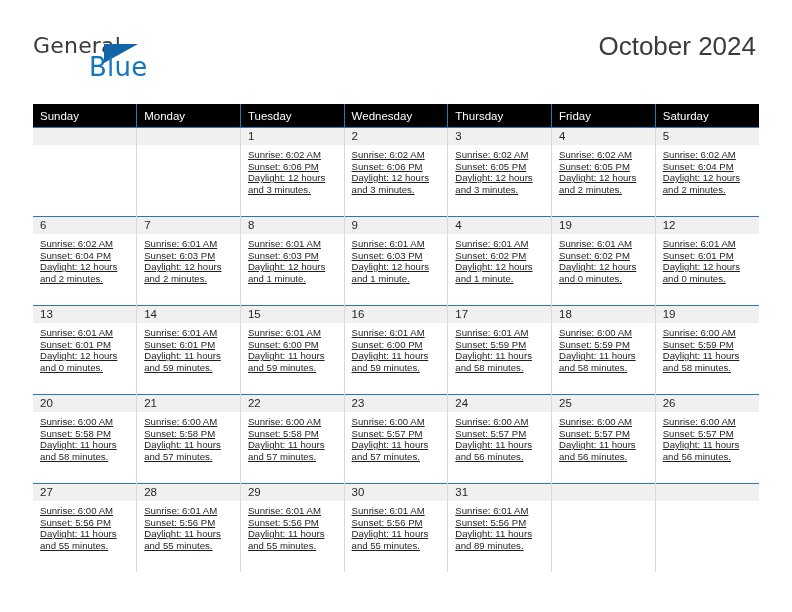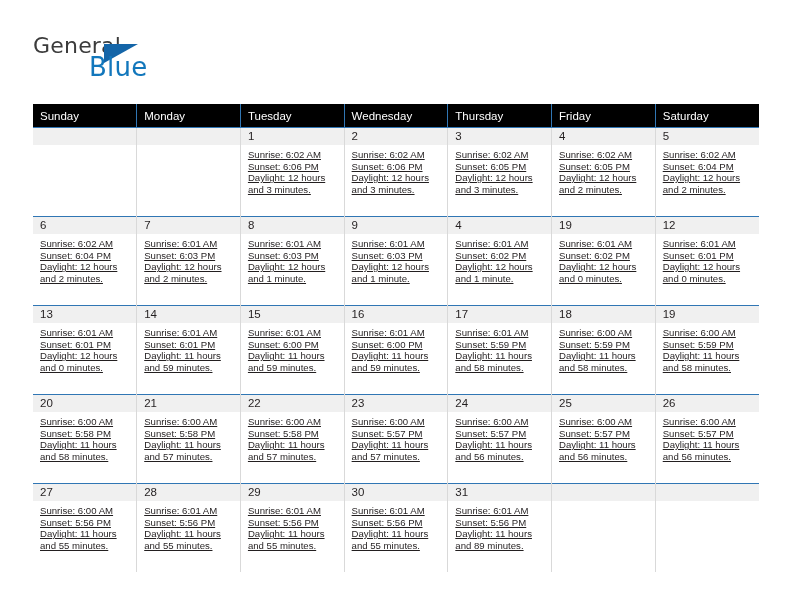"October 2024" div.cal-title { html: none -> <div>October 2024</div> }
